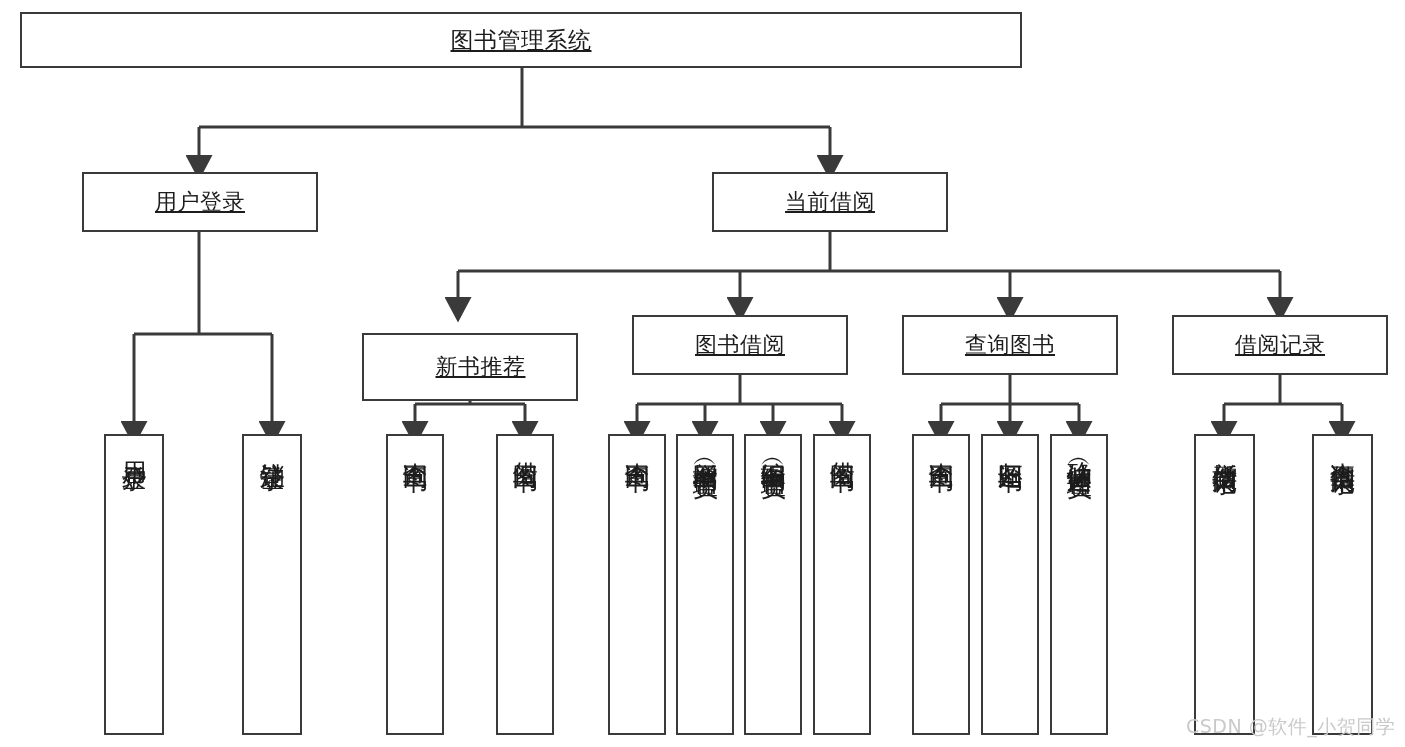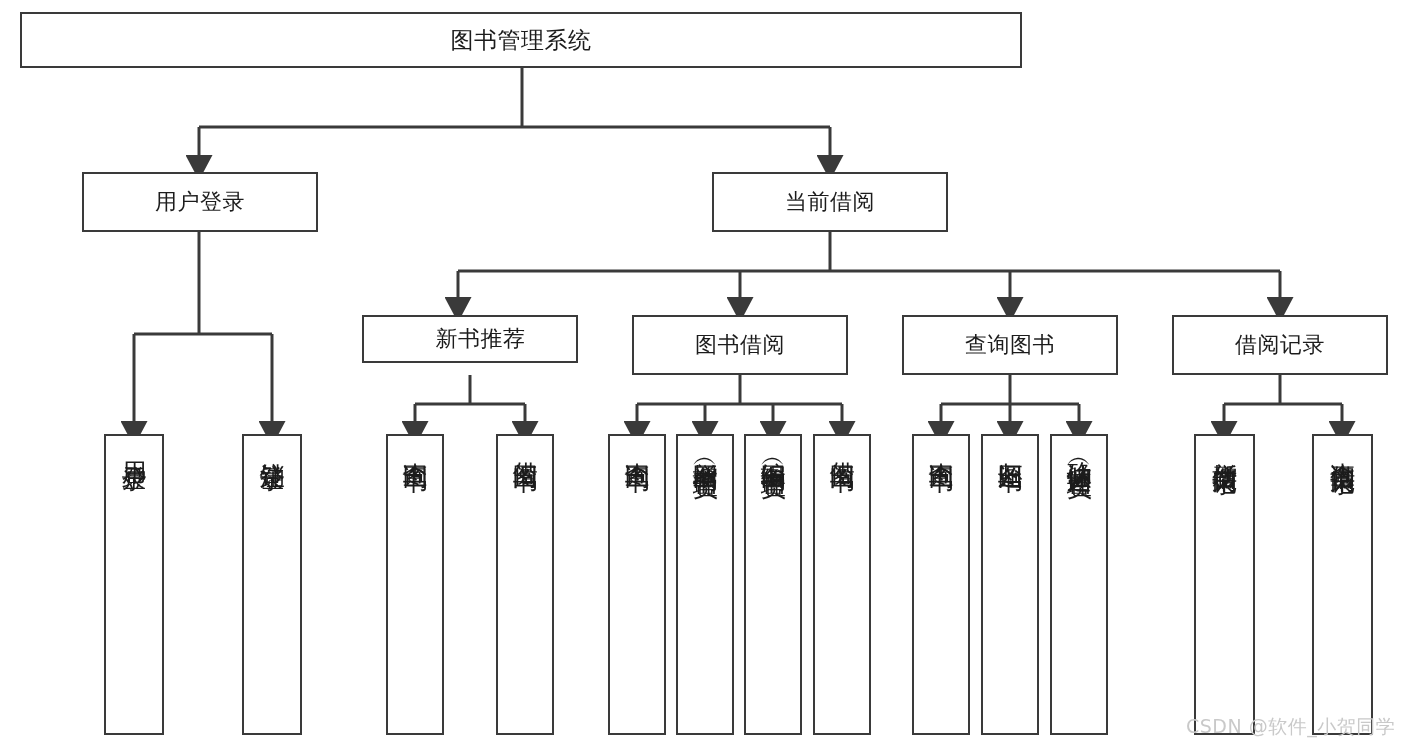"图书管理系统" .node.horizontal .lbl { text-decoration: none -> underline }
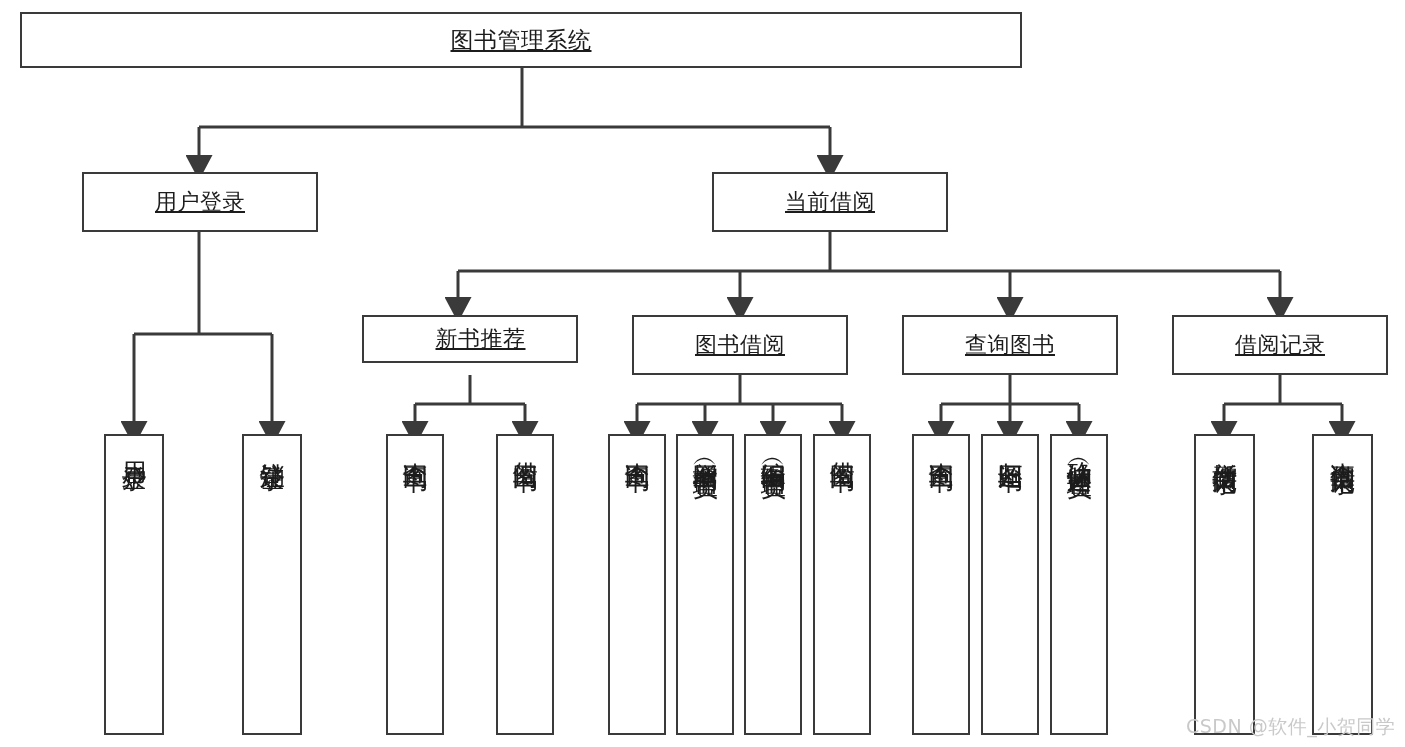"新书推荐" div.node { height: 48px -> 68px; top: 315px -> 333px }
